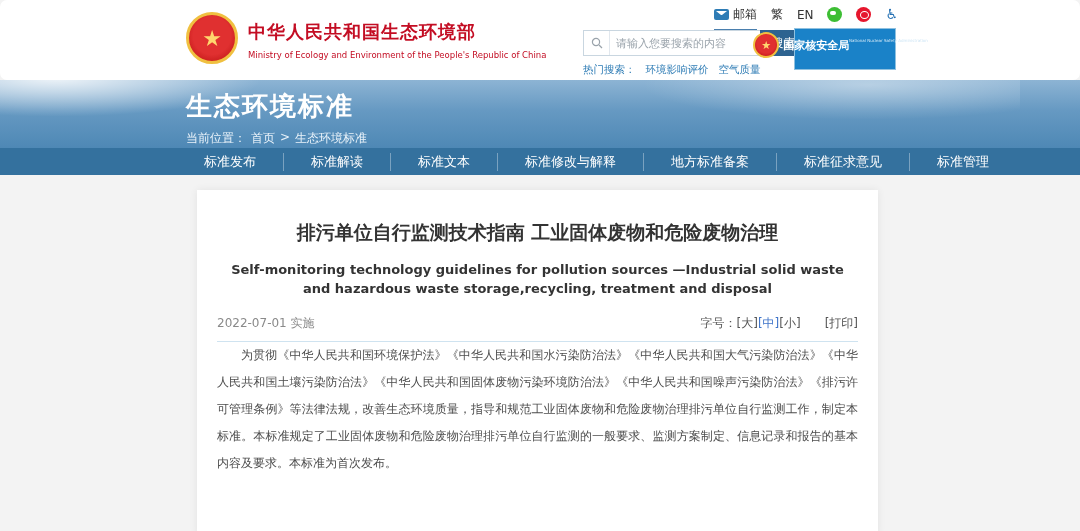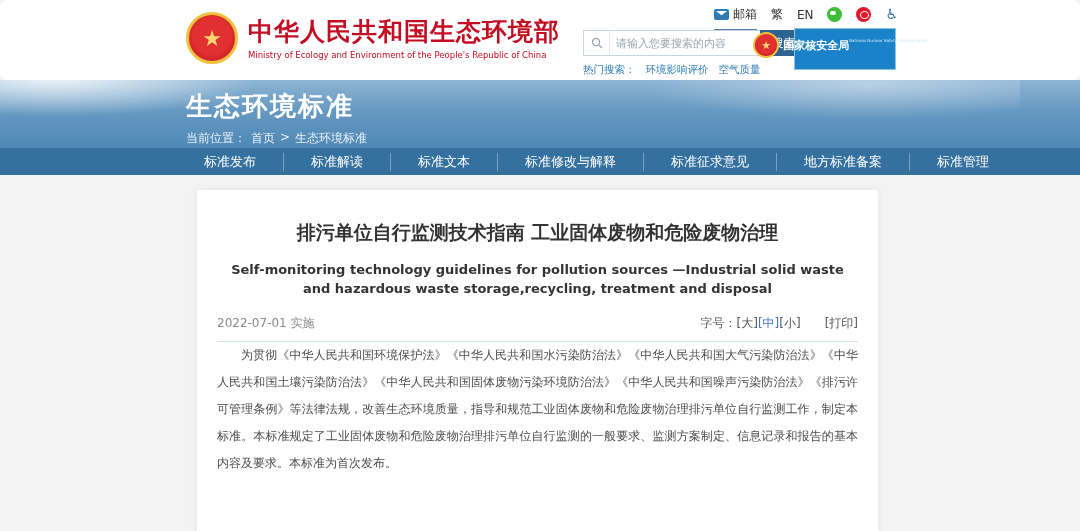"中华人民共和国生态环境部" .site-title { font-size: 25px -> 18px }
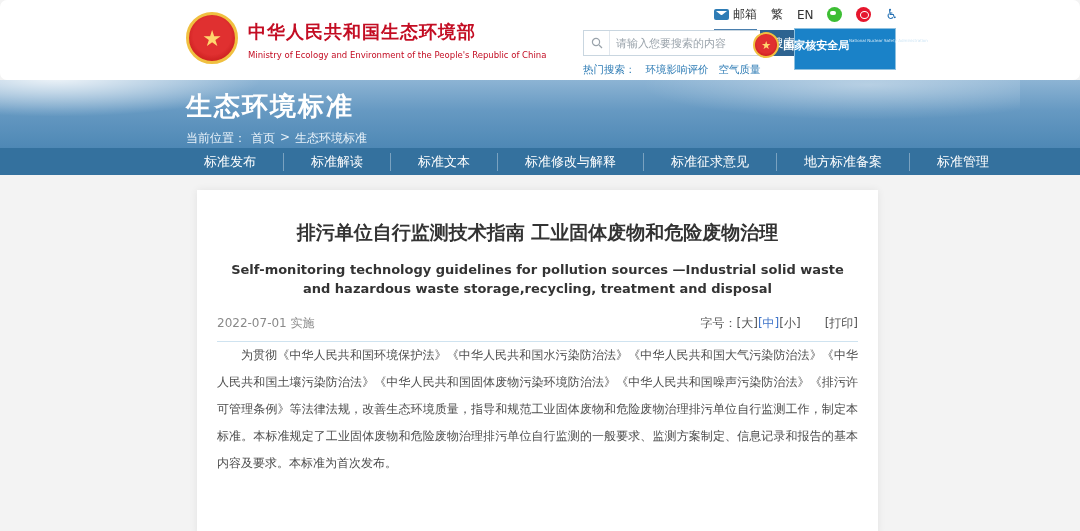"标准征求意见" span.nav-item { order: before "地方标准备案" -> after "地方标准备案" }
